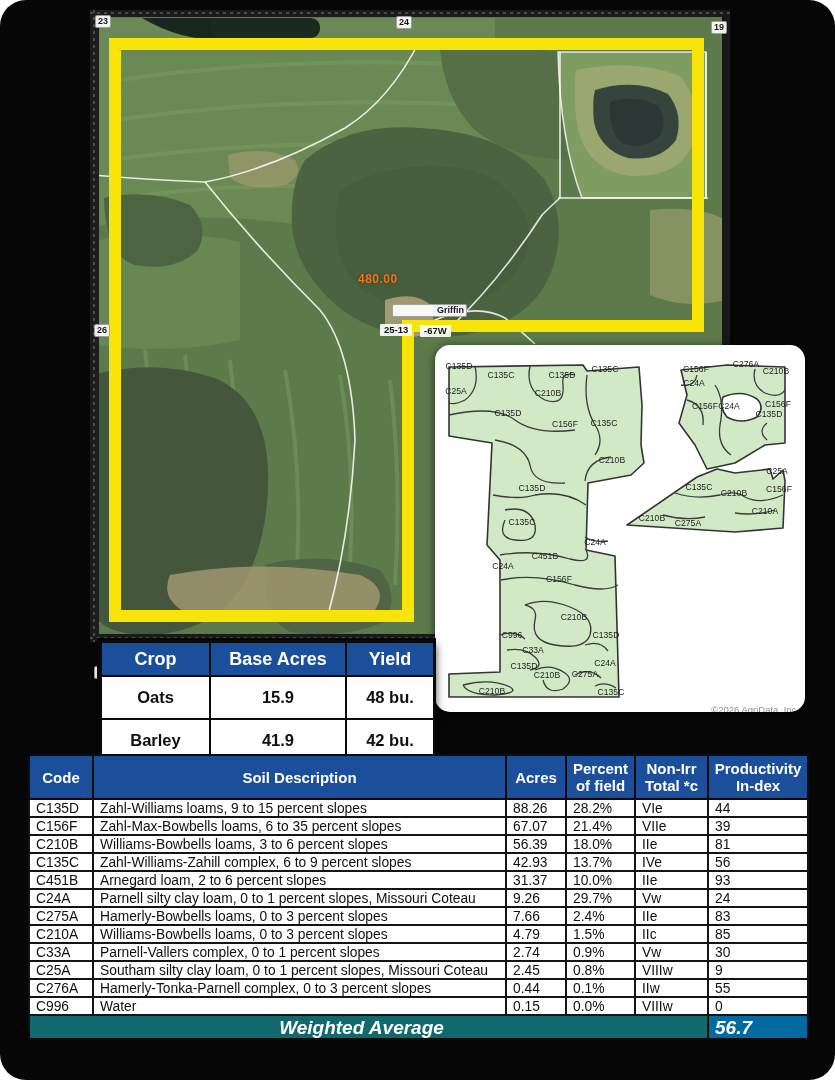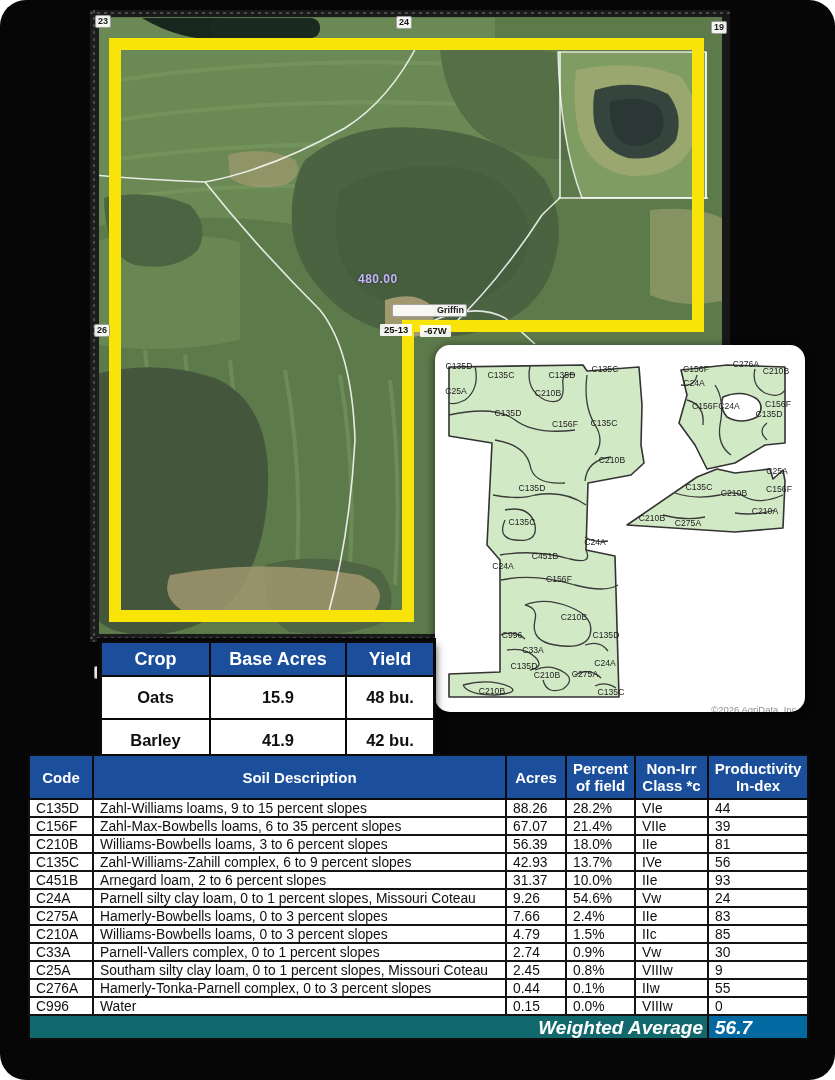"480.00" .acres-label { color: #c4b5fd -> #f97316 }
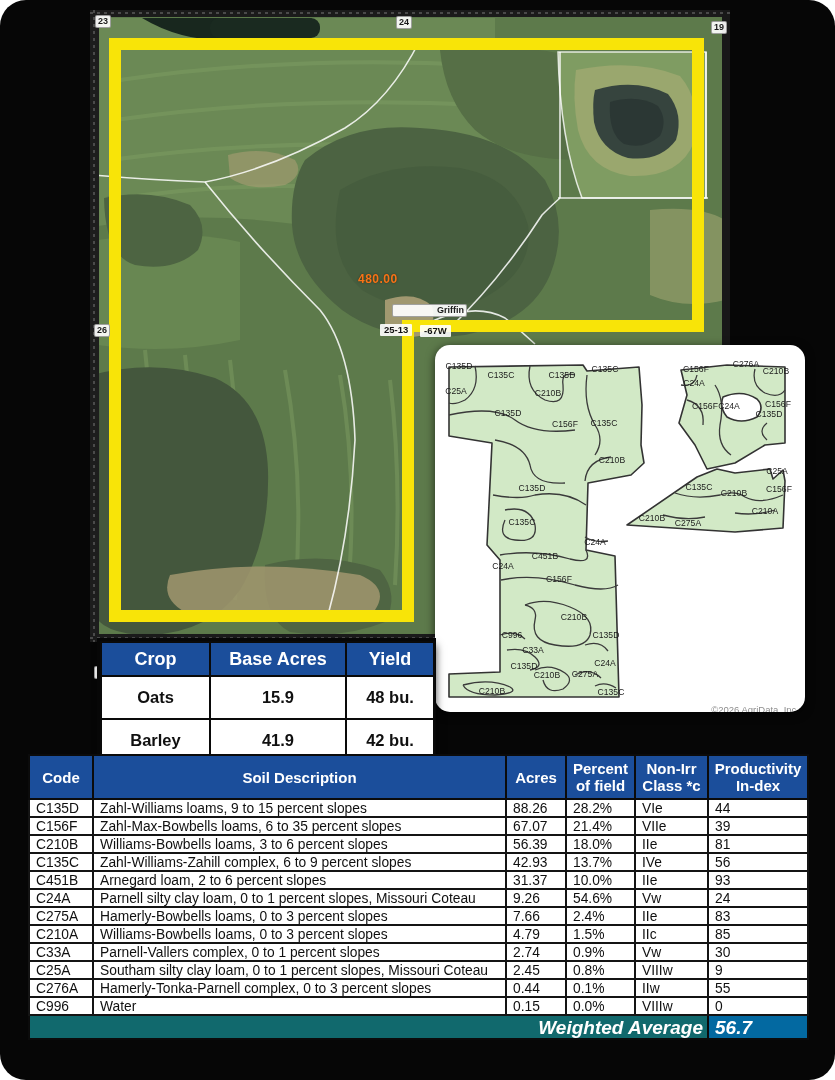"Non-Irr" th.blue-bg { text: Class -> Total }
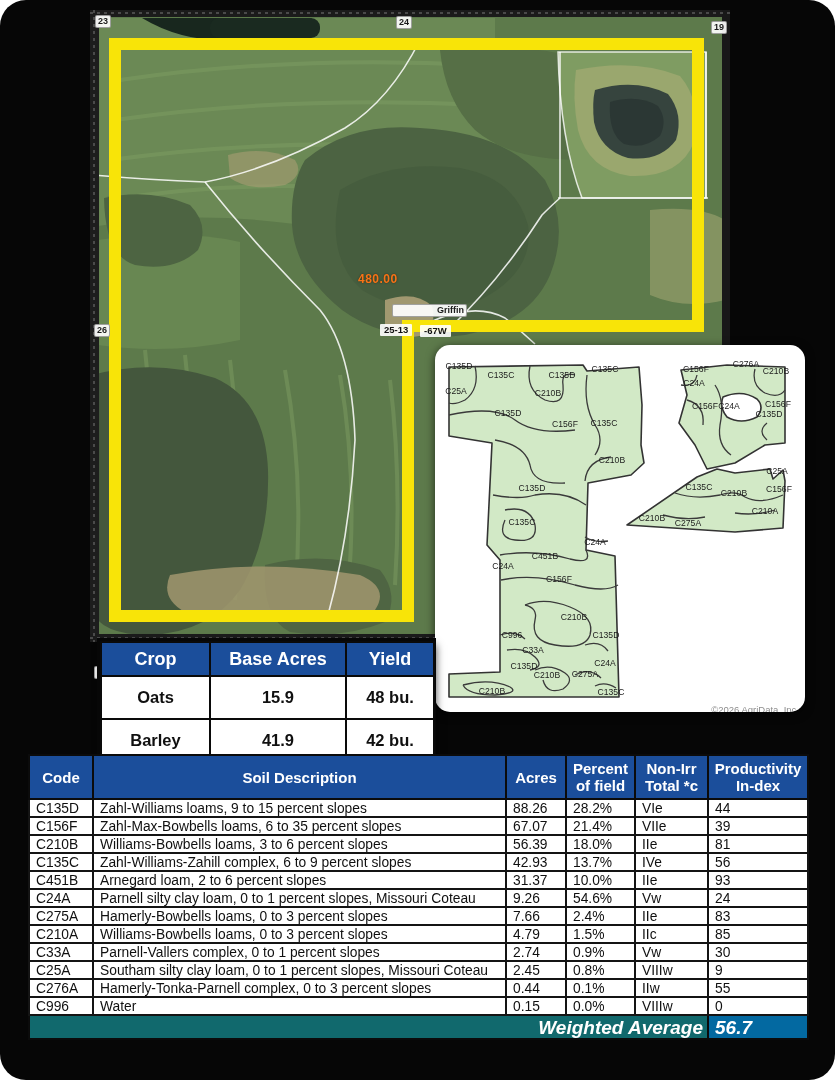"54.6%" td { text: 54.6% -> 29.7% }
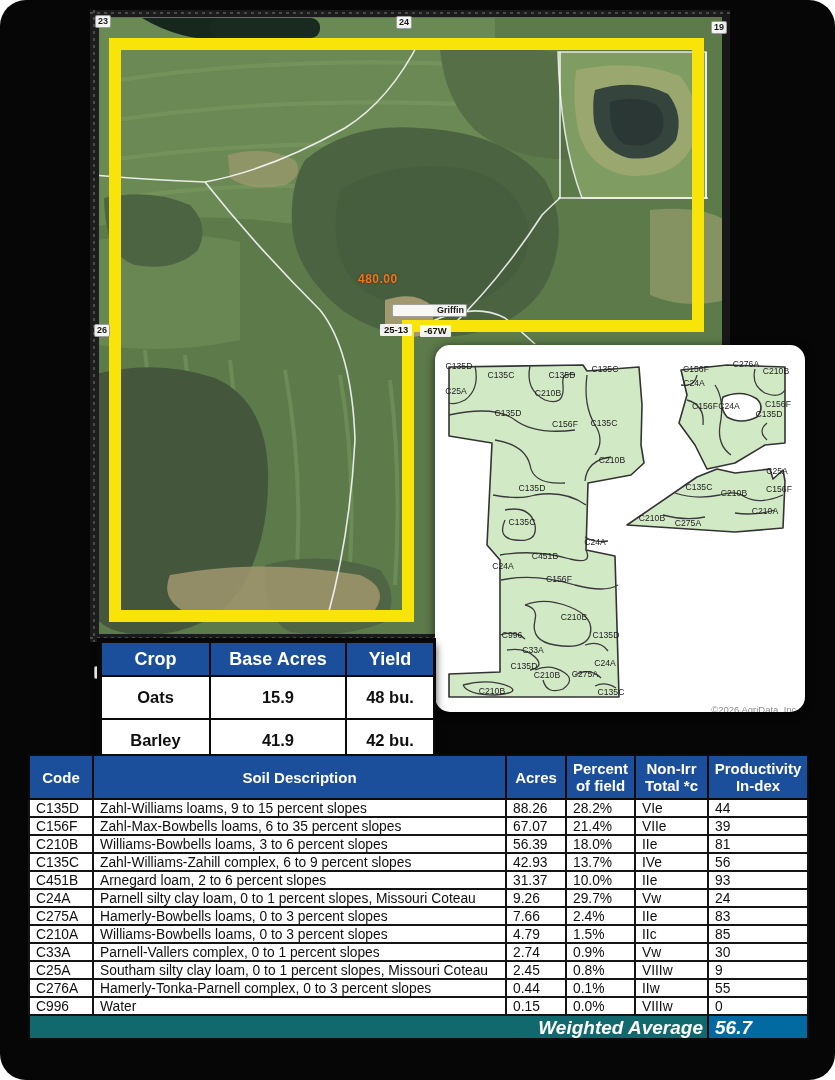"Weighted Average" tr.wavg td.lbl { padding-right: 4px -> 20px; text-align: right -> center }
